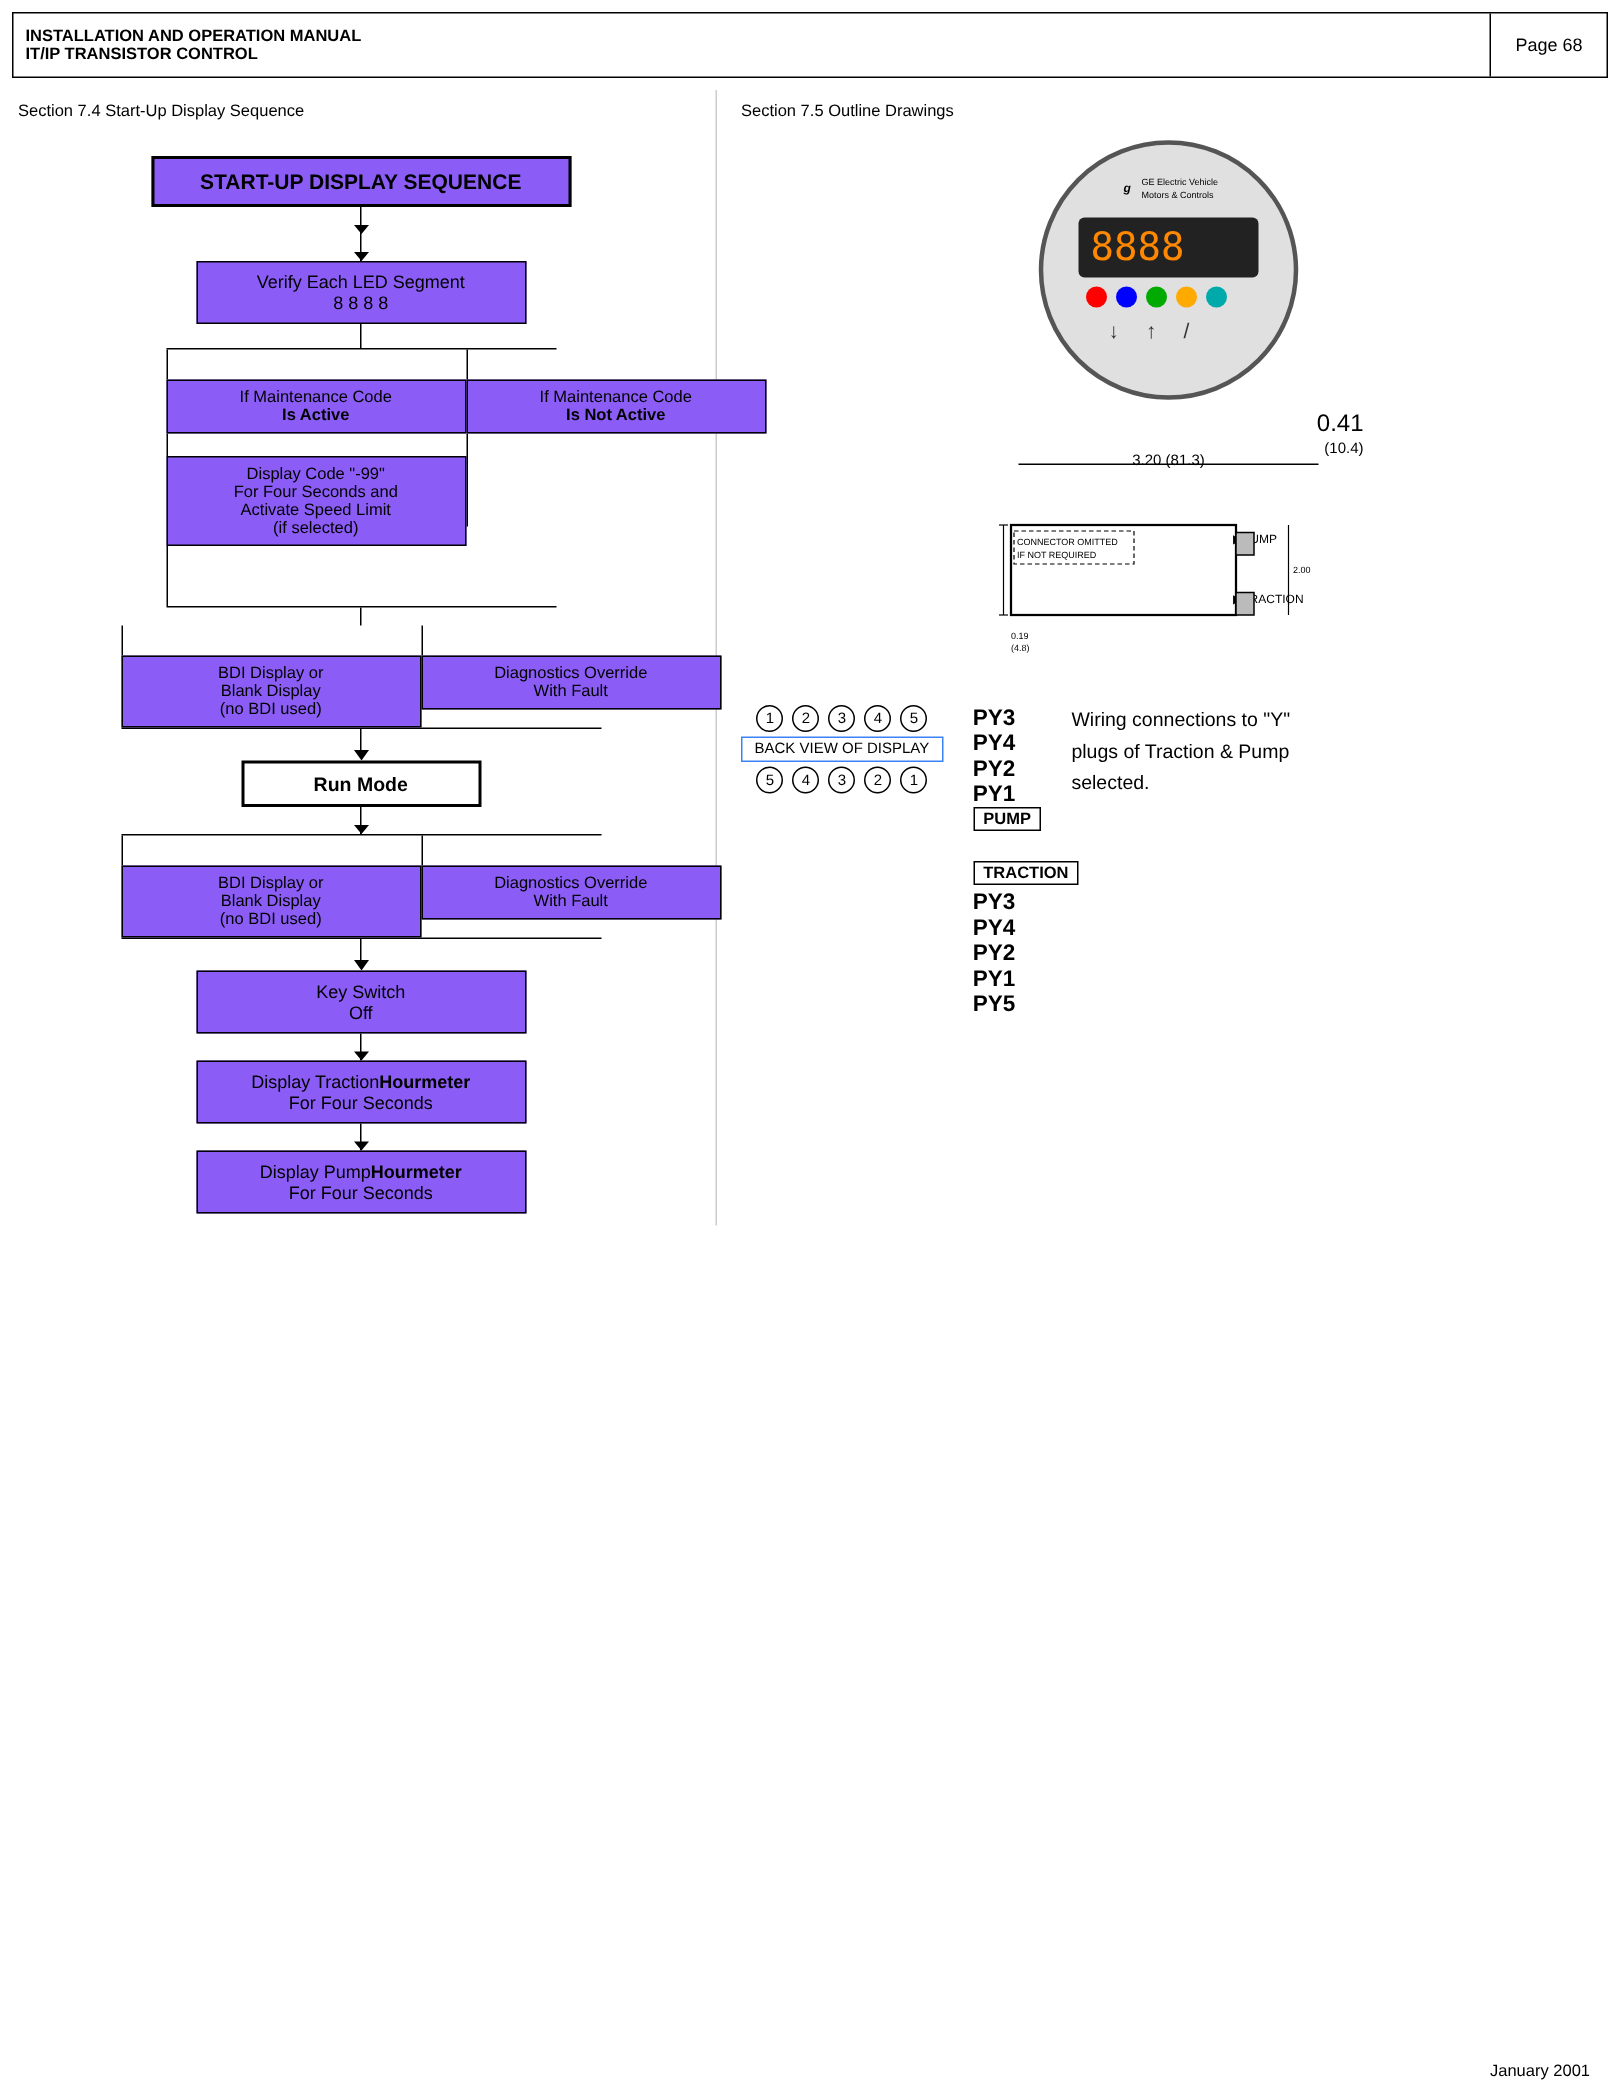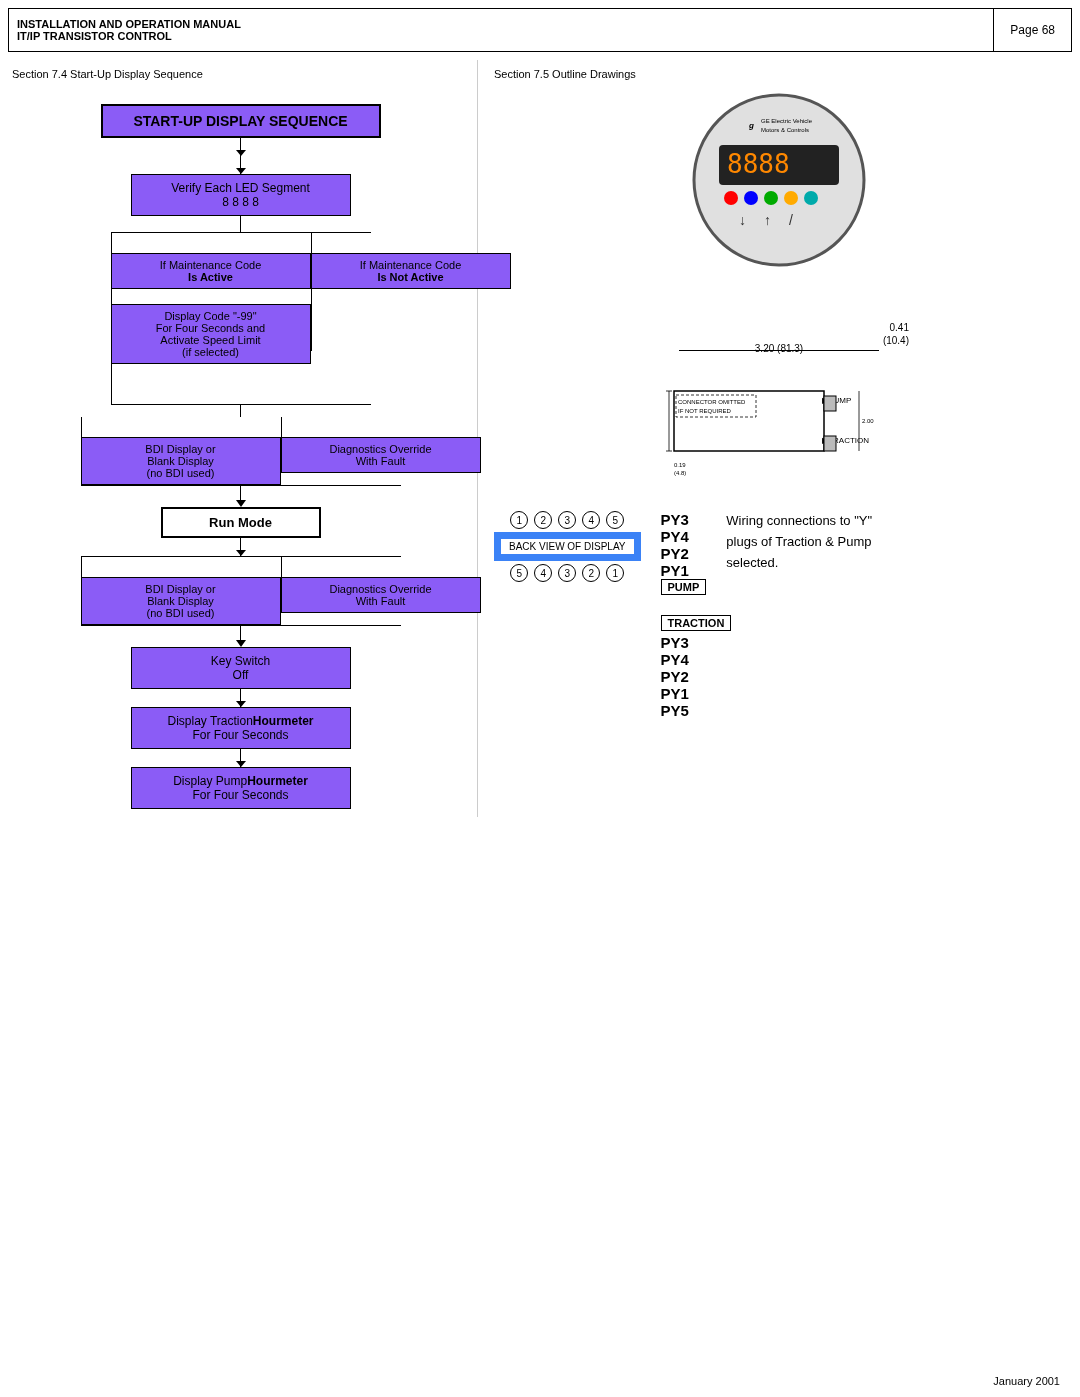"0.41" div { font-size: 10px -> 16px; margin-top: 48px -> none }
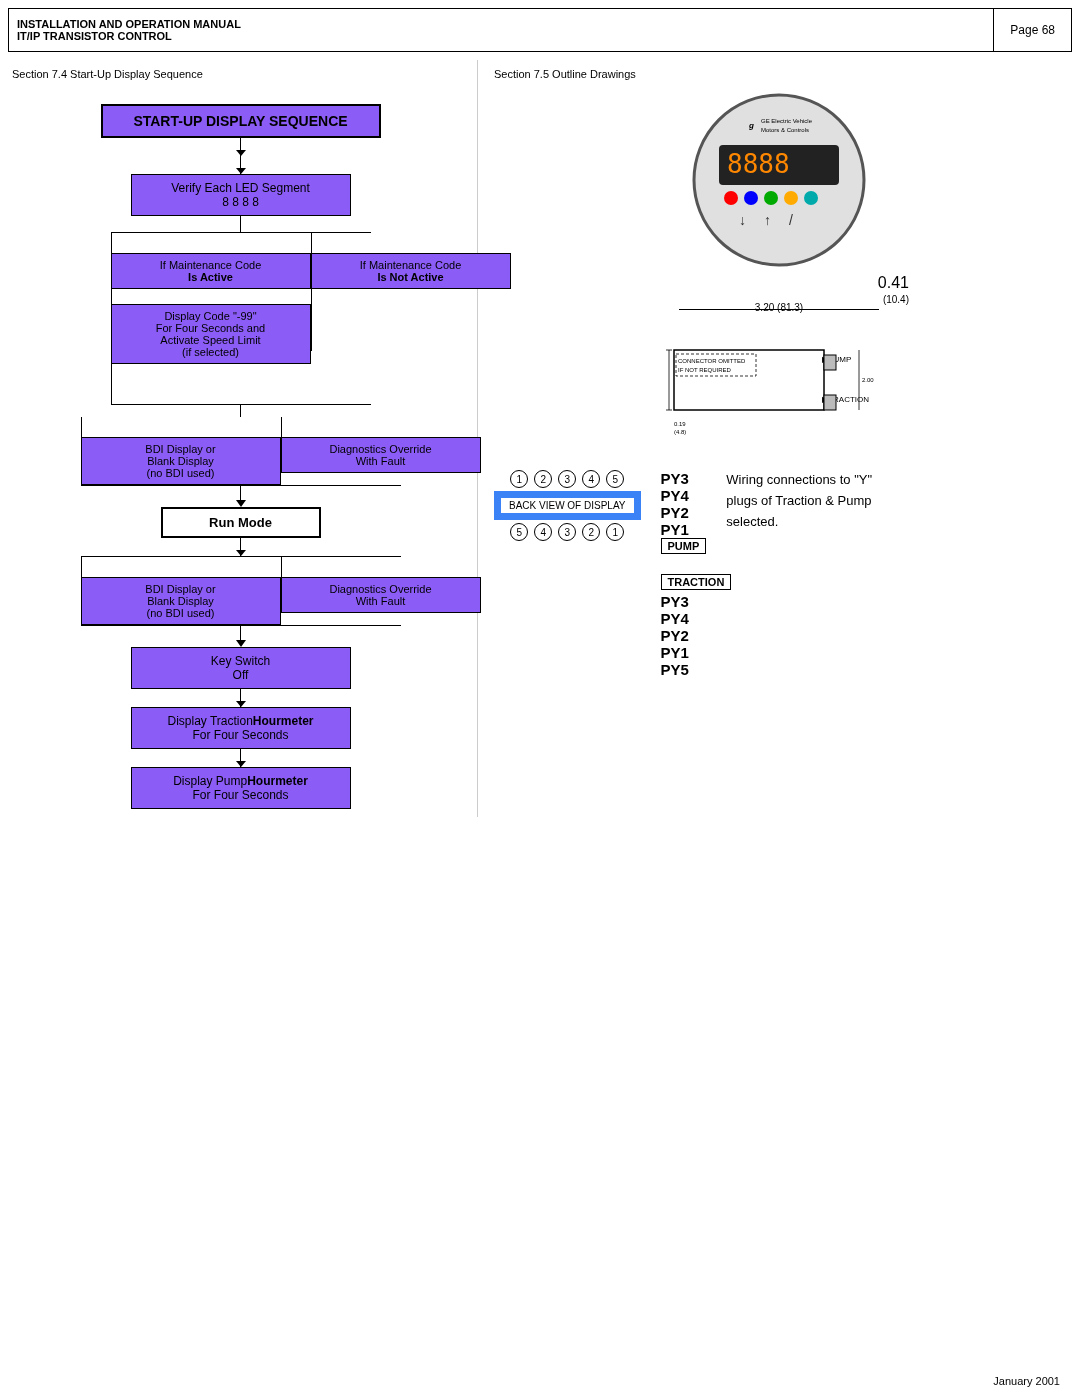"BACK VIEW OF DISPLAY" .back-view-box { border: 7px solid #3b82f6 -> 1px solid #3b82f6 }
